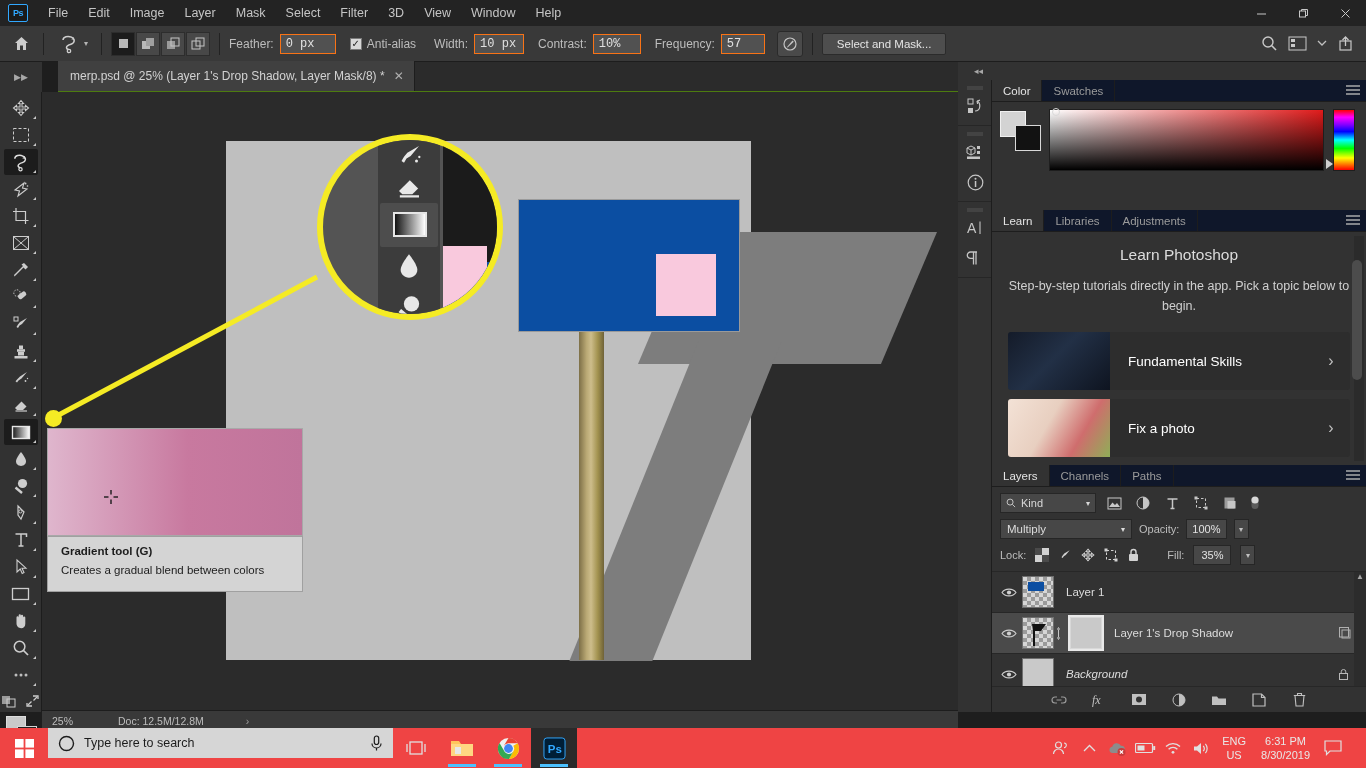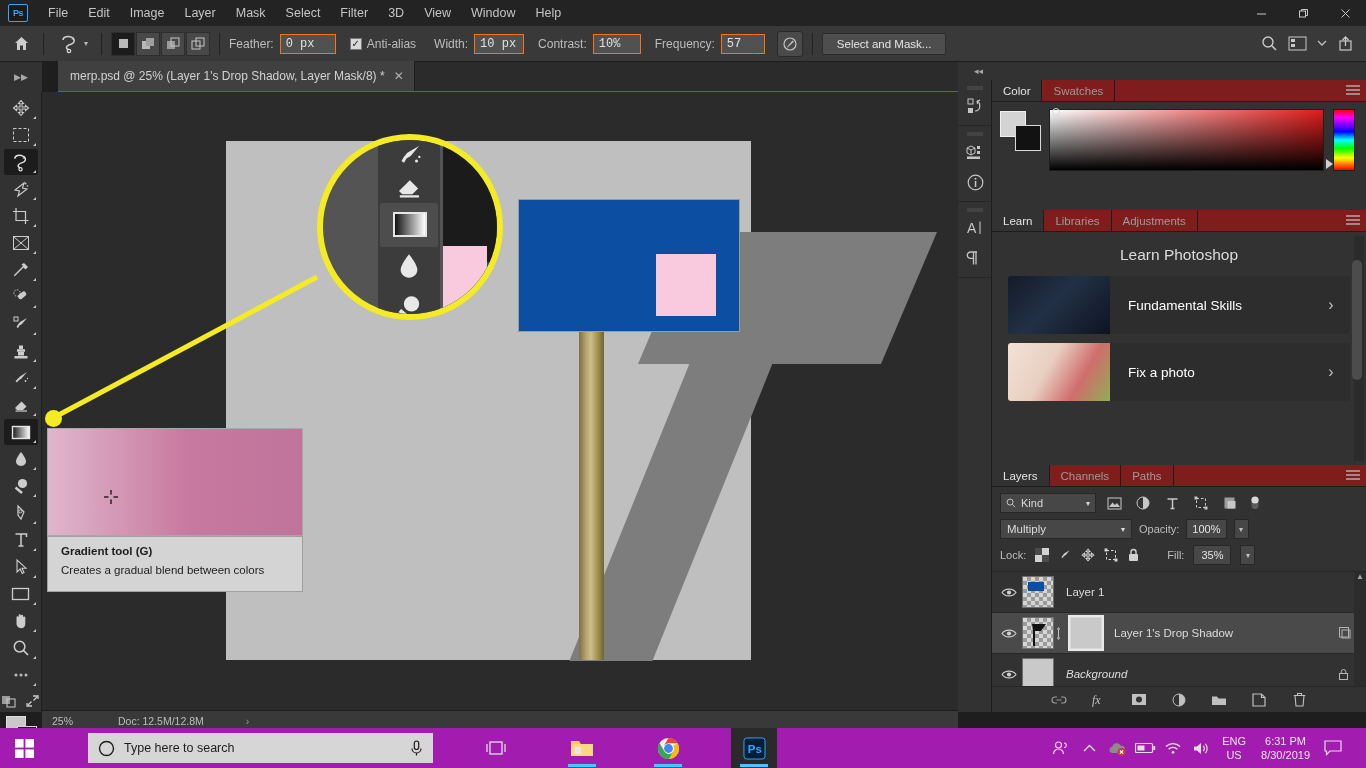"Color" .panel-tabs { background: #7f1d1d -> #0f172a }
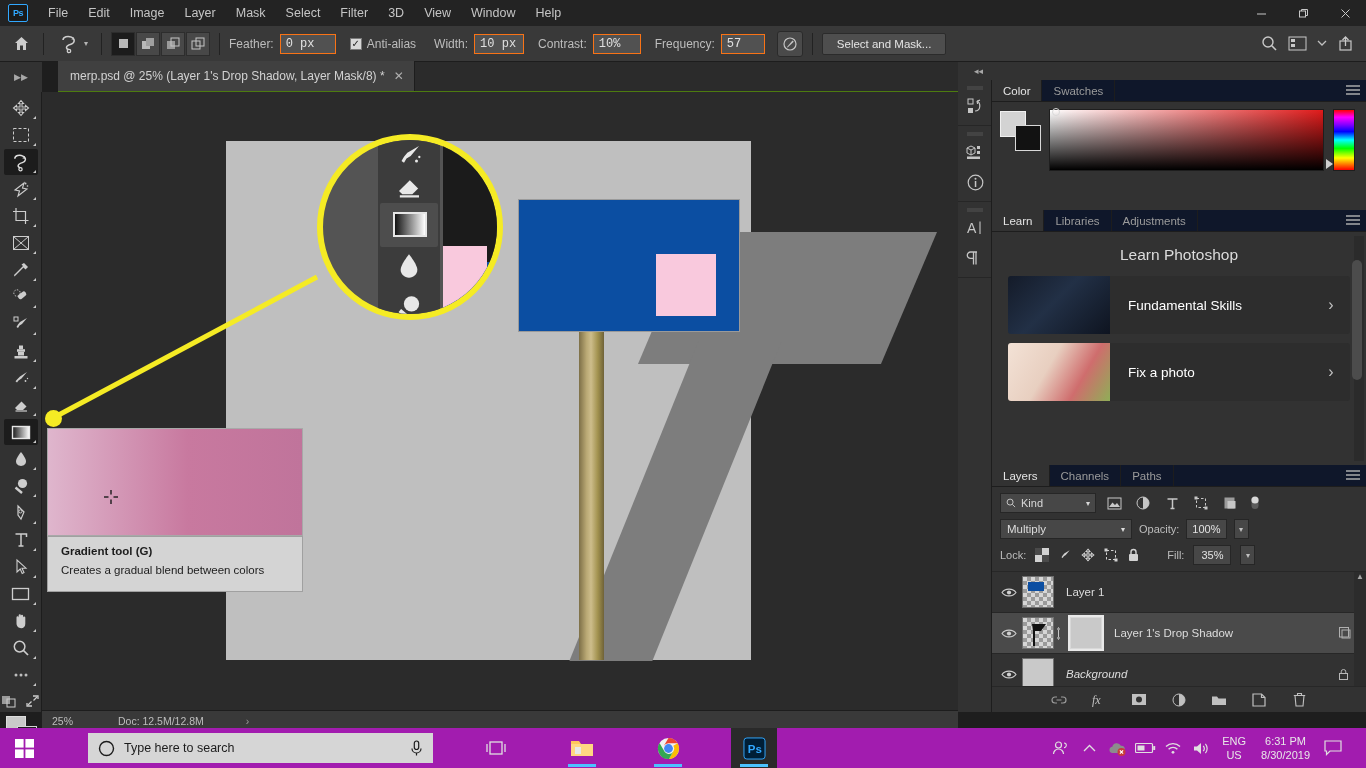"Step-by-step tutorials directly in the" div.learn-sub { html: none -> <div>Step-by-step tutorials directly in the app. Pick a topic below to begin.</div> }
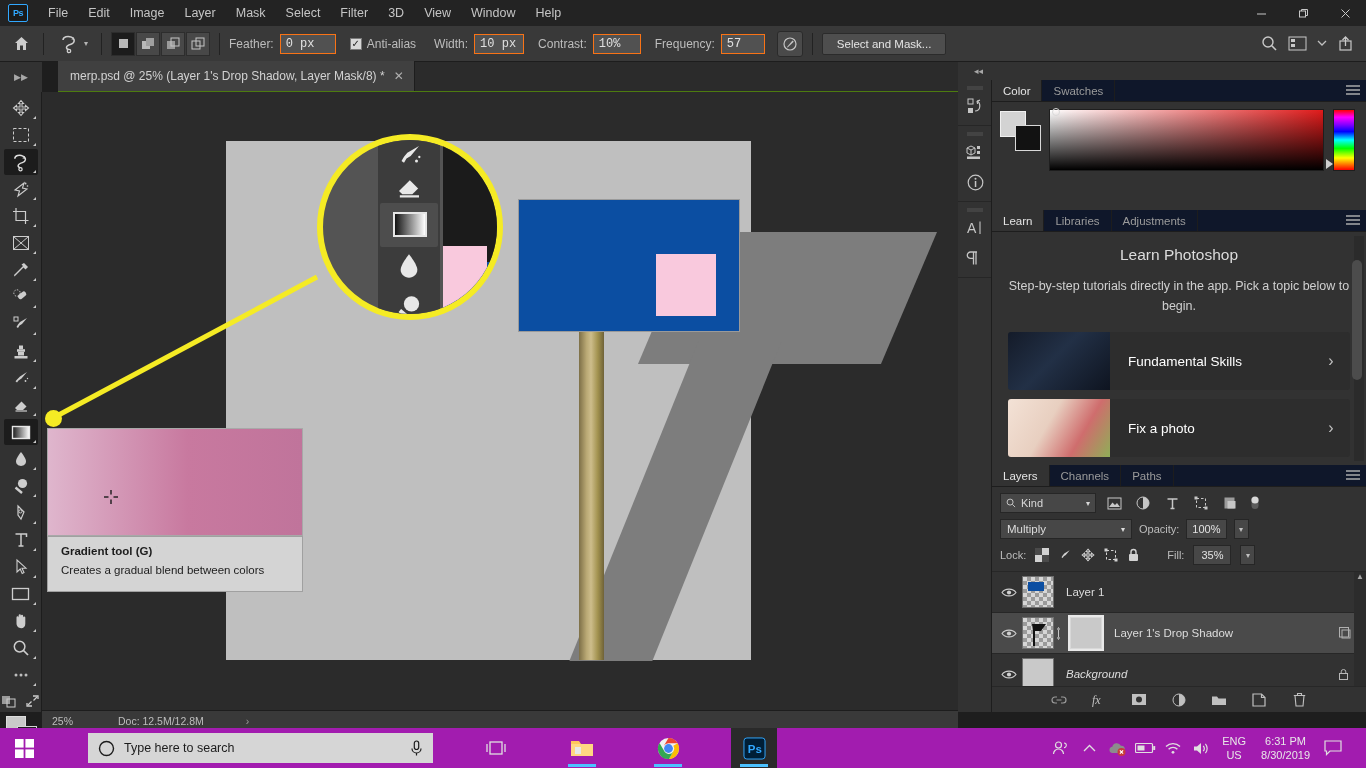"Type here to search" .taskbar { align-items: center -> none; background: #a21caf -> #ef4444; gap: 40px -> none }
